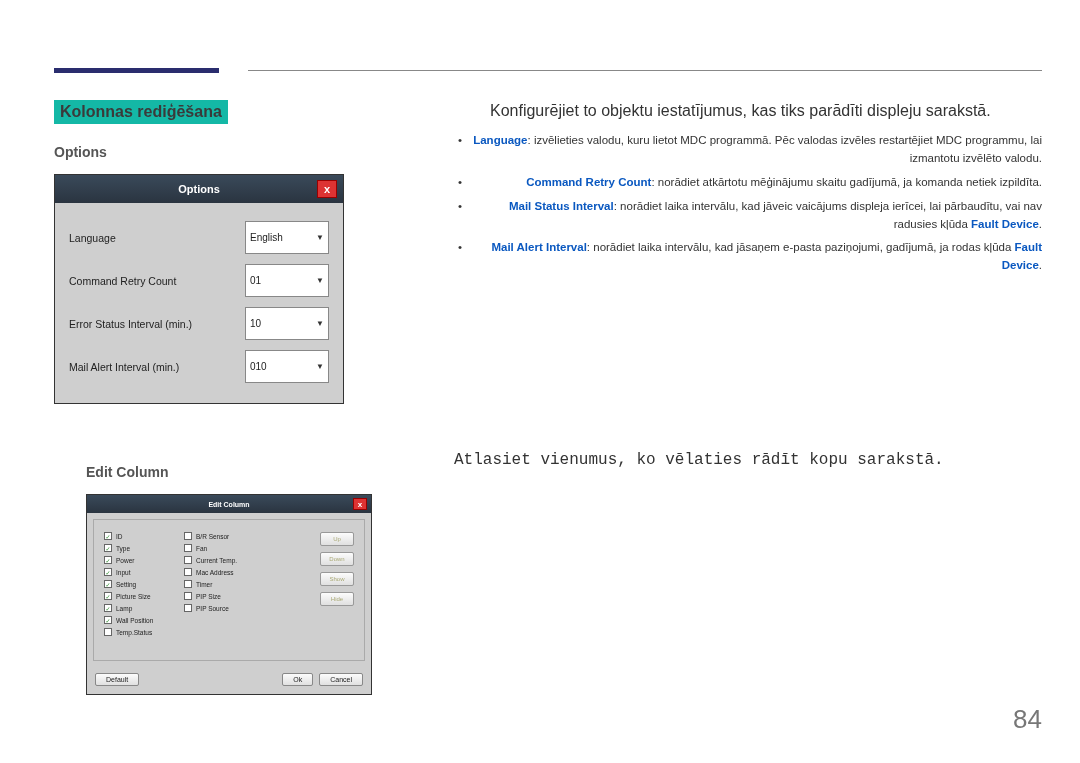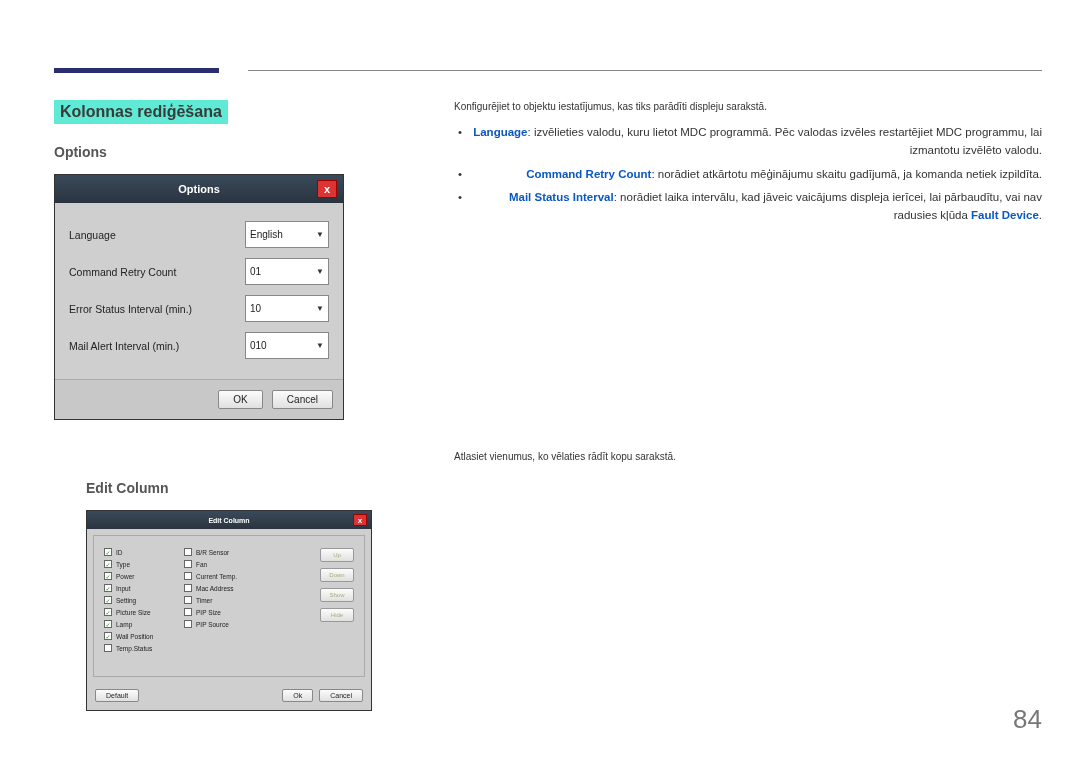"Kolonnas rediģēšana" .section-title { background: #5eead4 -> #14b8a6 }
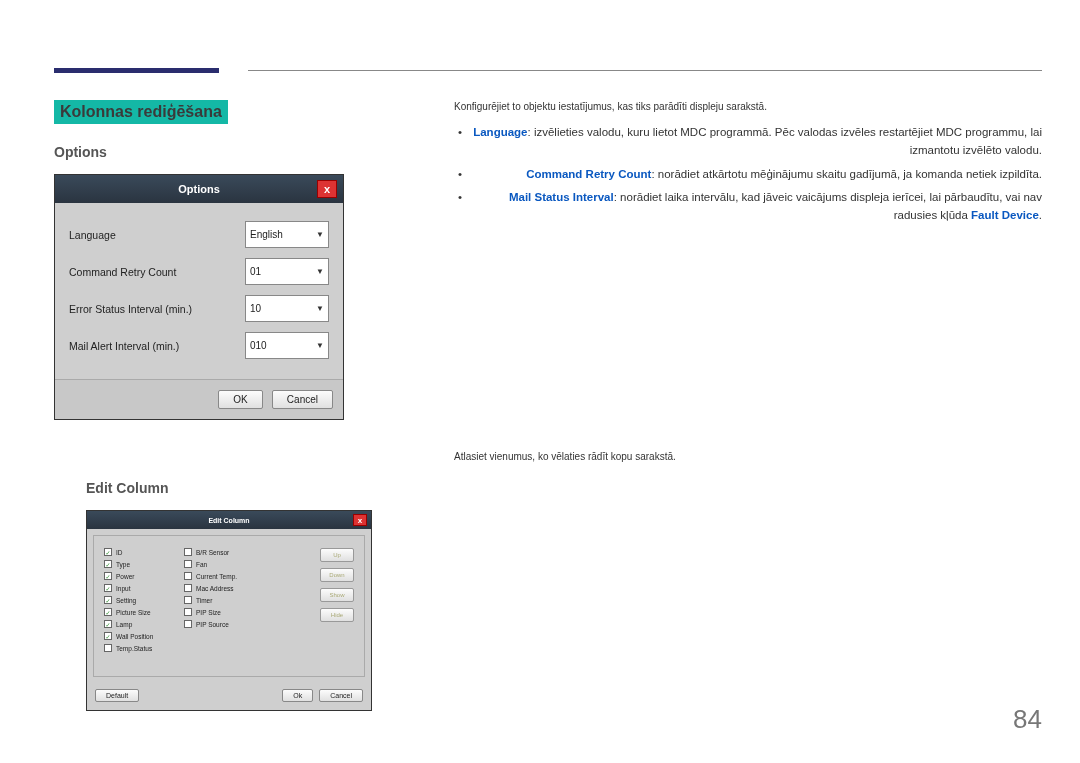"Konfigurējiet to objektu iestatījumus," .right-col p.intro { font-size: 10px -> 16px; margin-left: none -> 36px }
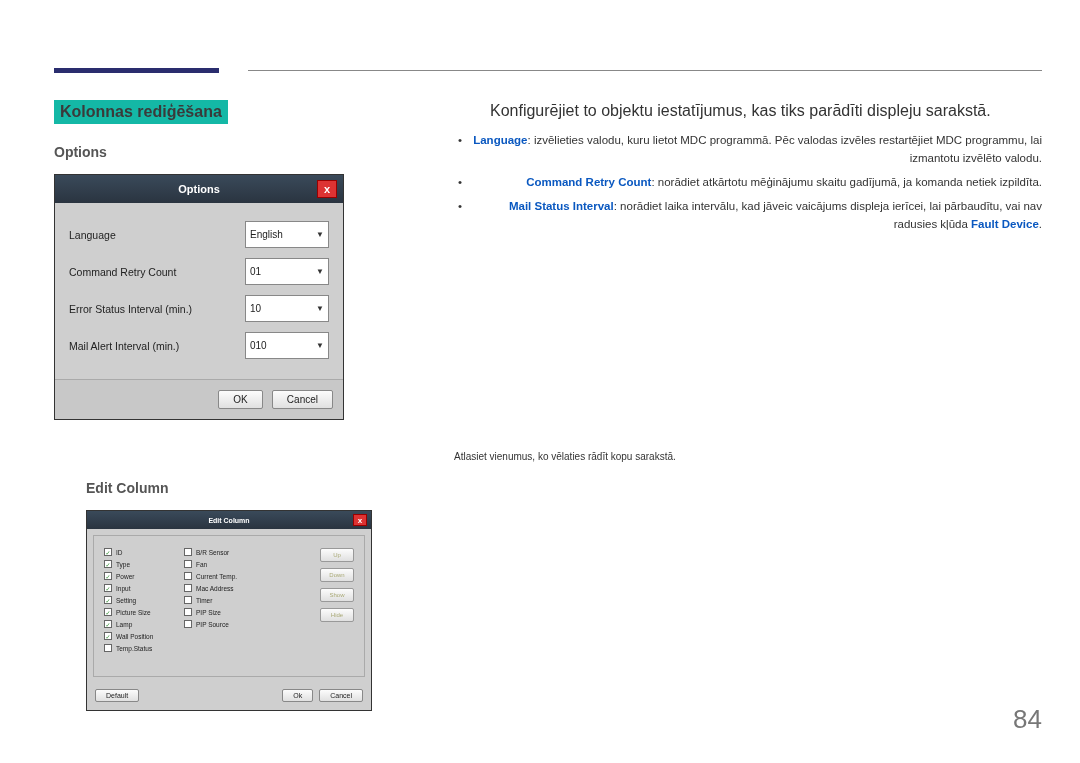"English" .dialog1 .select { height: 27px -> 33px }
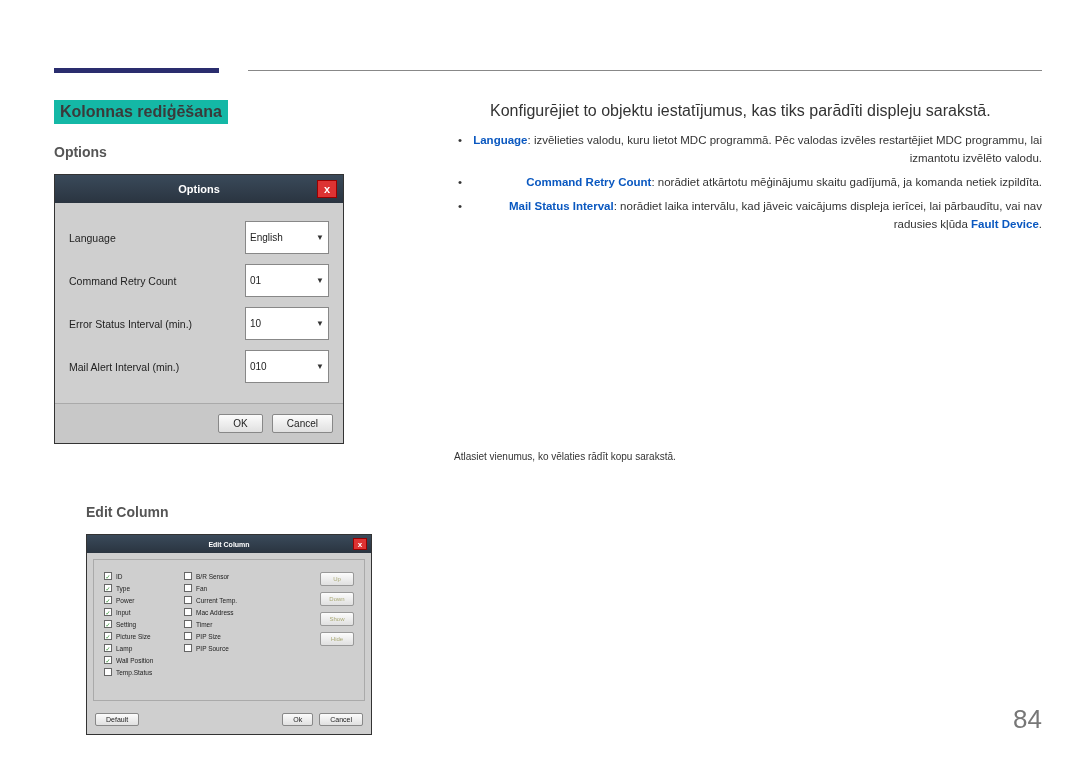"Mail Alert Interval: norādiet laika" li { html: none -> <li> <span>Mail Alert Interval</span><span>: norādiet laika intervālu, kad jāsaņem e-pasta paziņojumi, gadījumā, ja rodas kļūda </span><span>Fault Device</span><span>.</span> </li> }
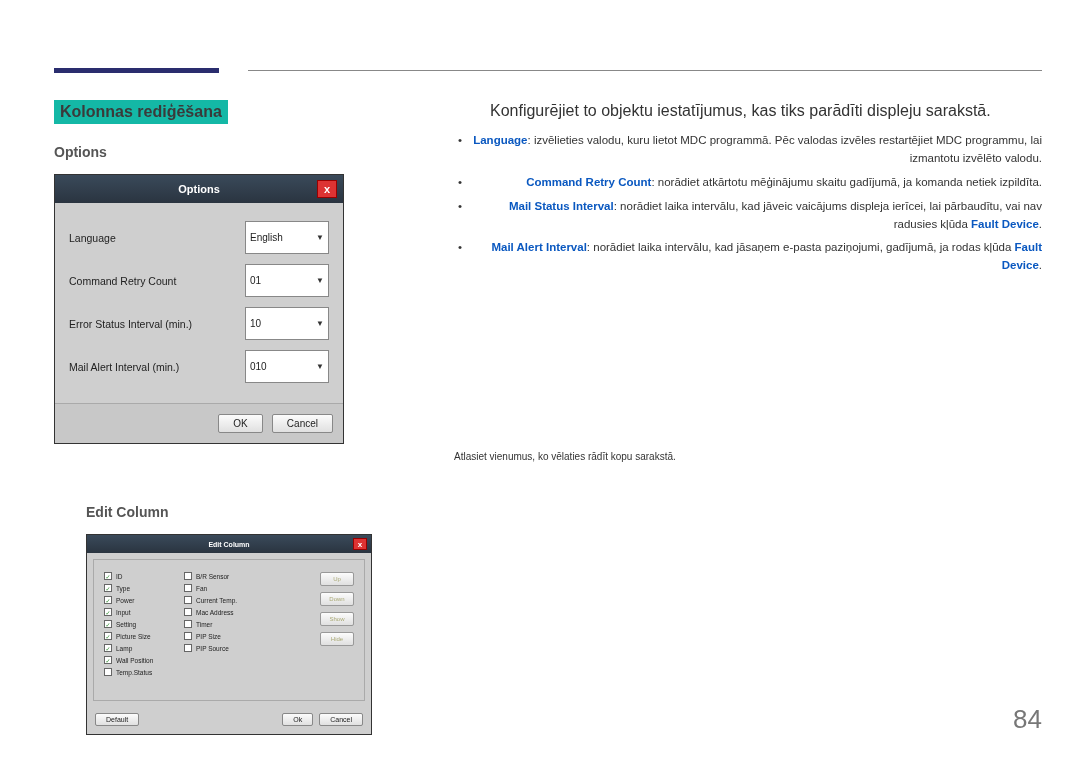"OK Cancel" div.btns { html: <div> <span>OK</span> <span>Cancel</span> </div> -> none }
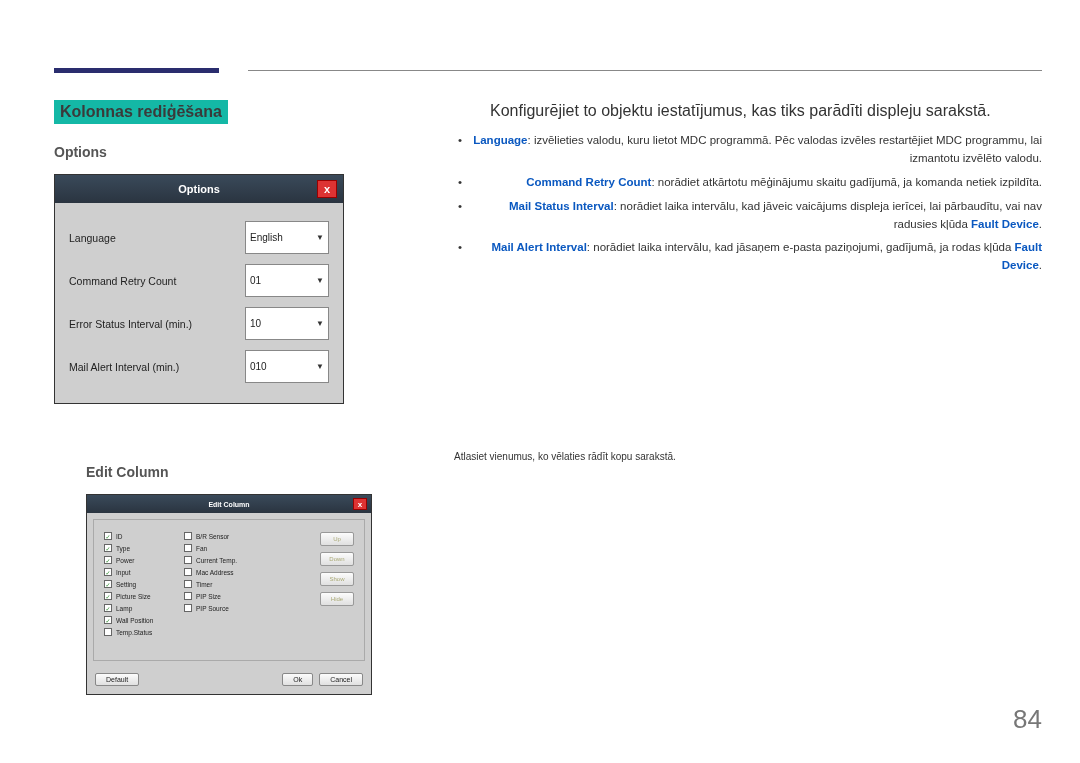"Atlasiet vienumus, ko vēlaties rādīt" .edit-desc { font-family: none -> Liberation Mono, monospace; font-size: 10px -> 16px }
